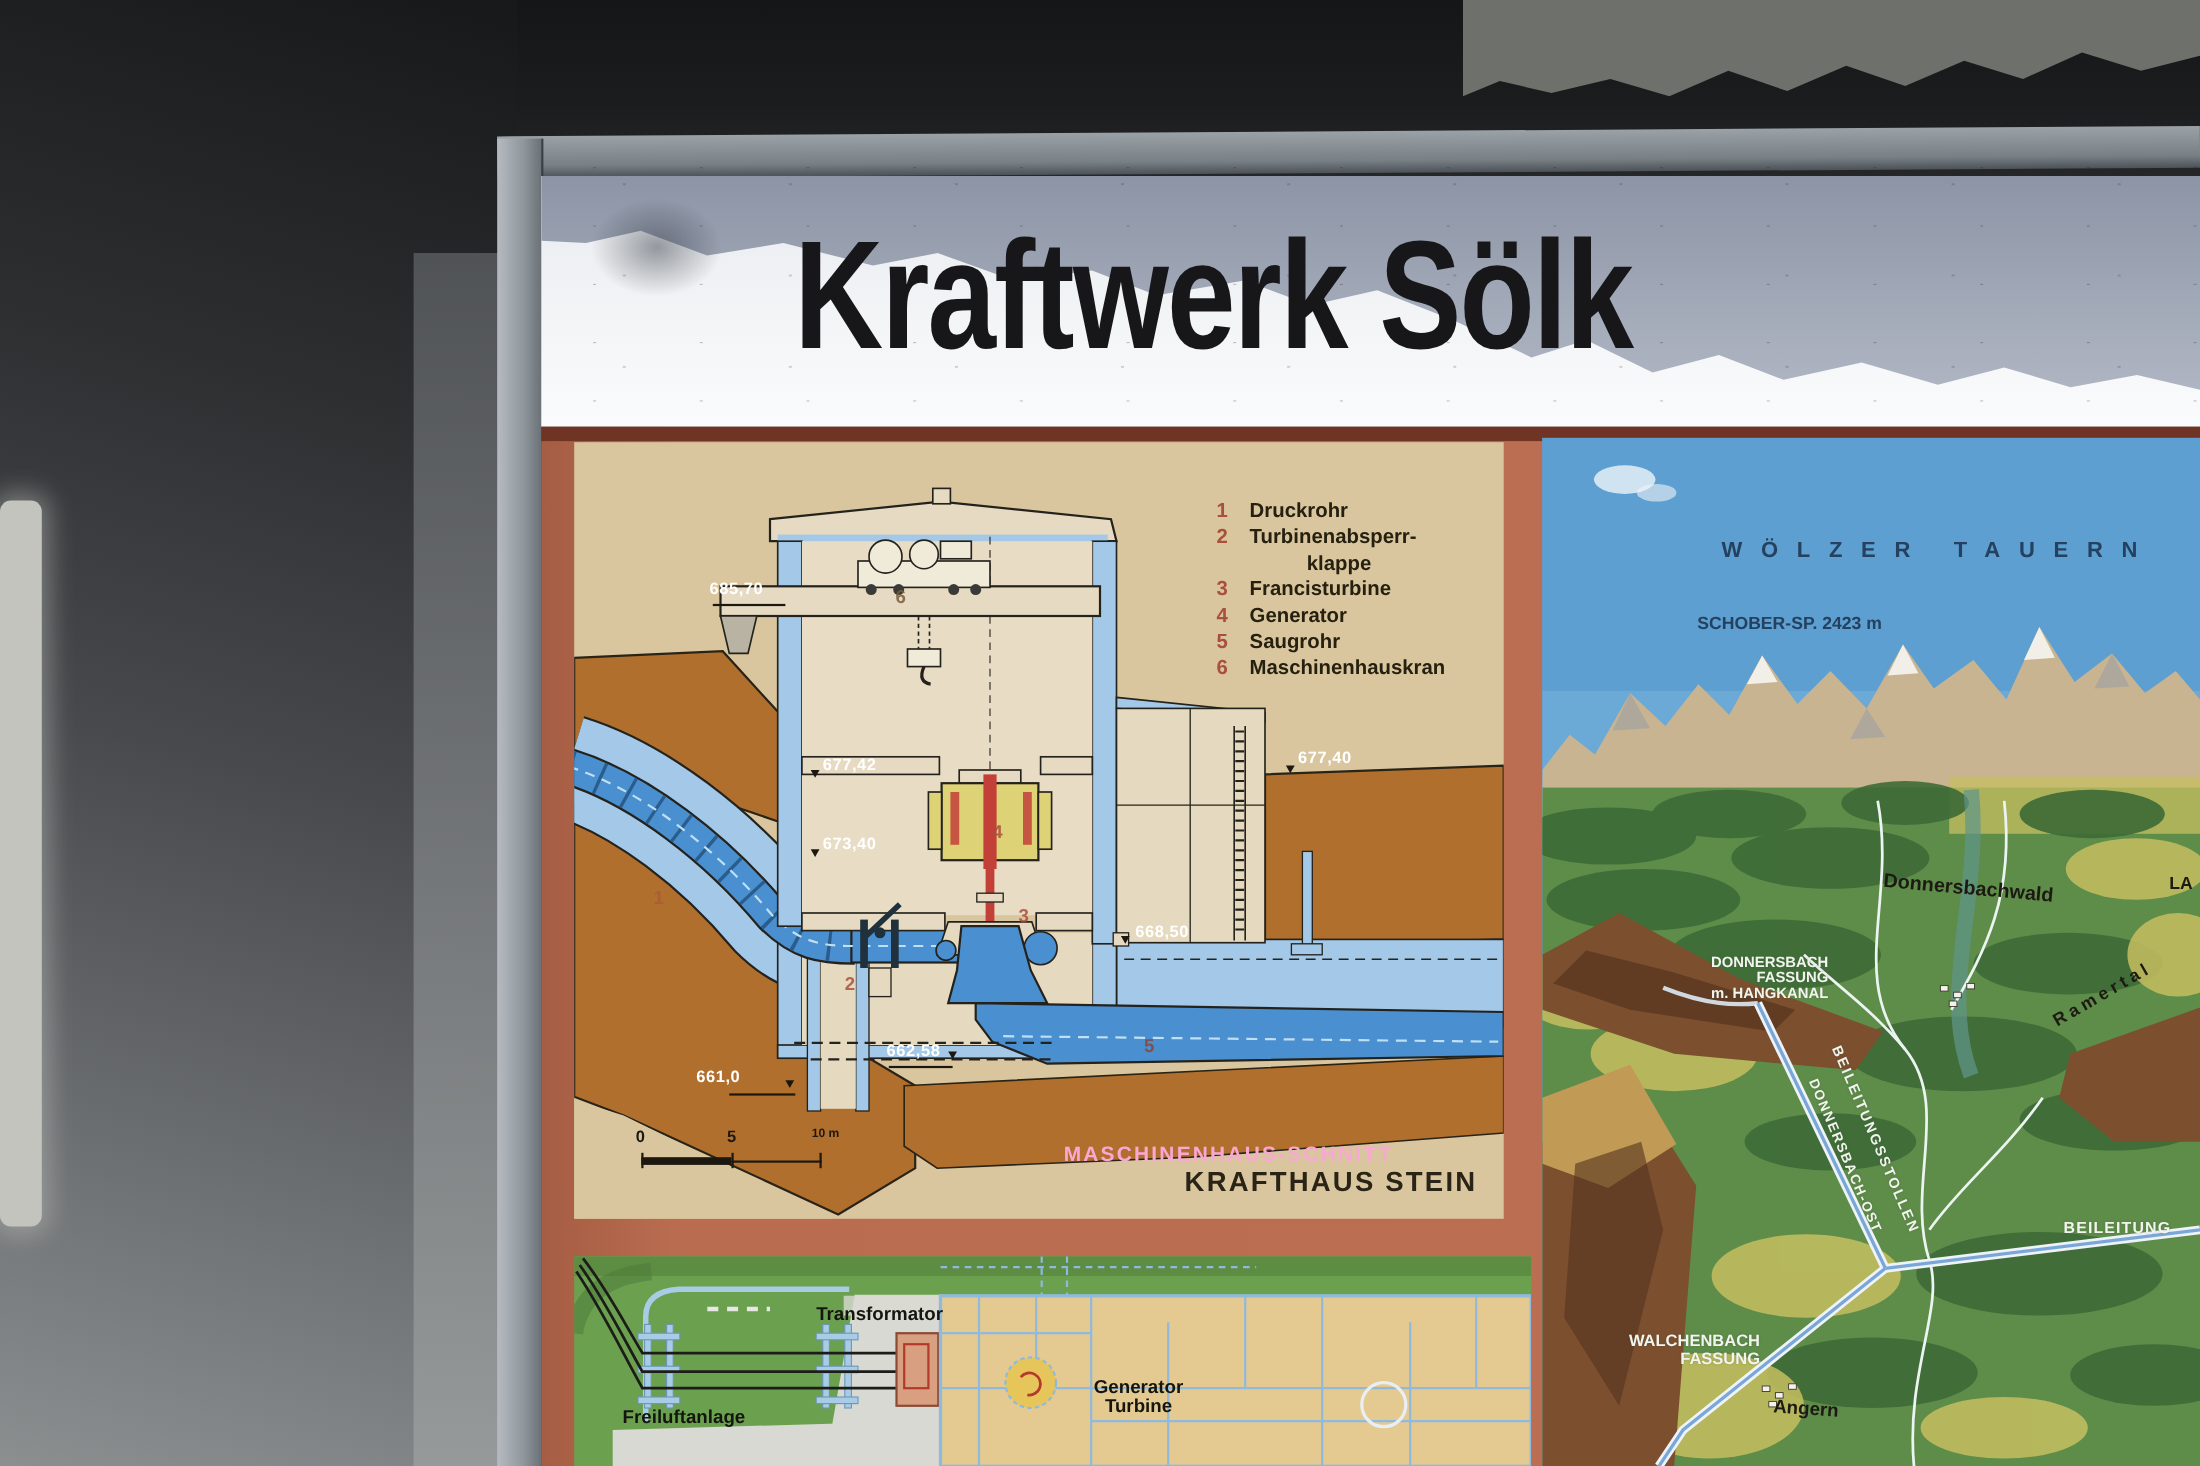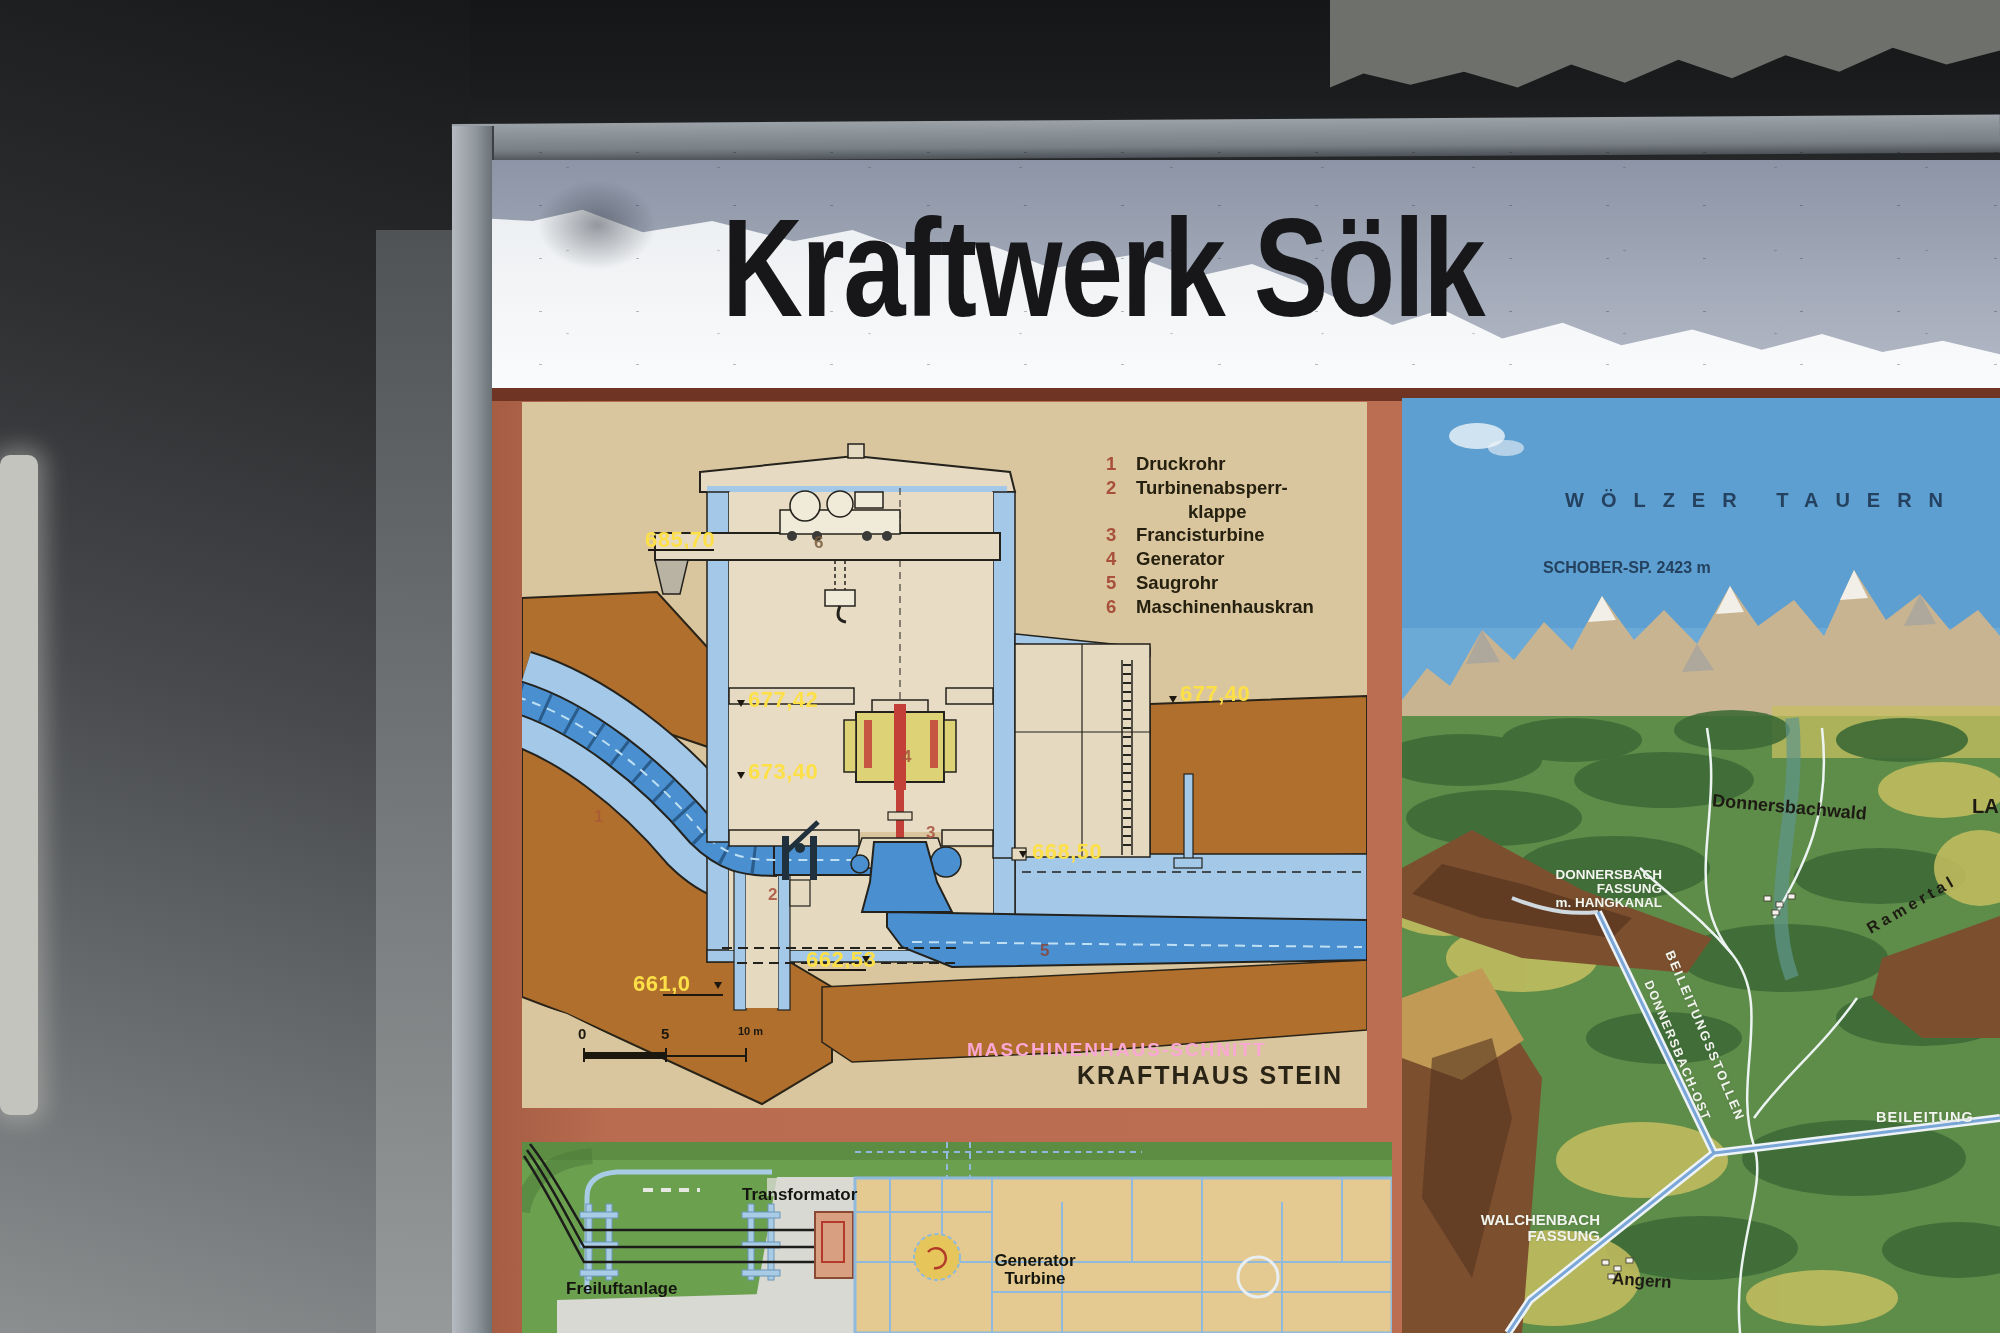"685,70" .elev { color: #fde047 -> #ffffff; font-size: 22px -> 15px }
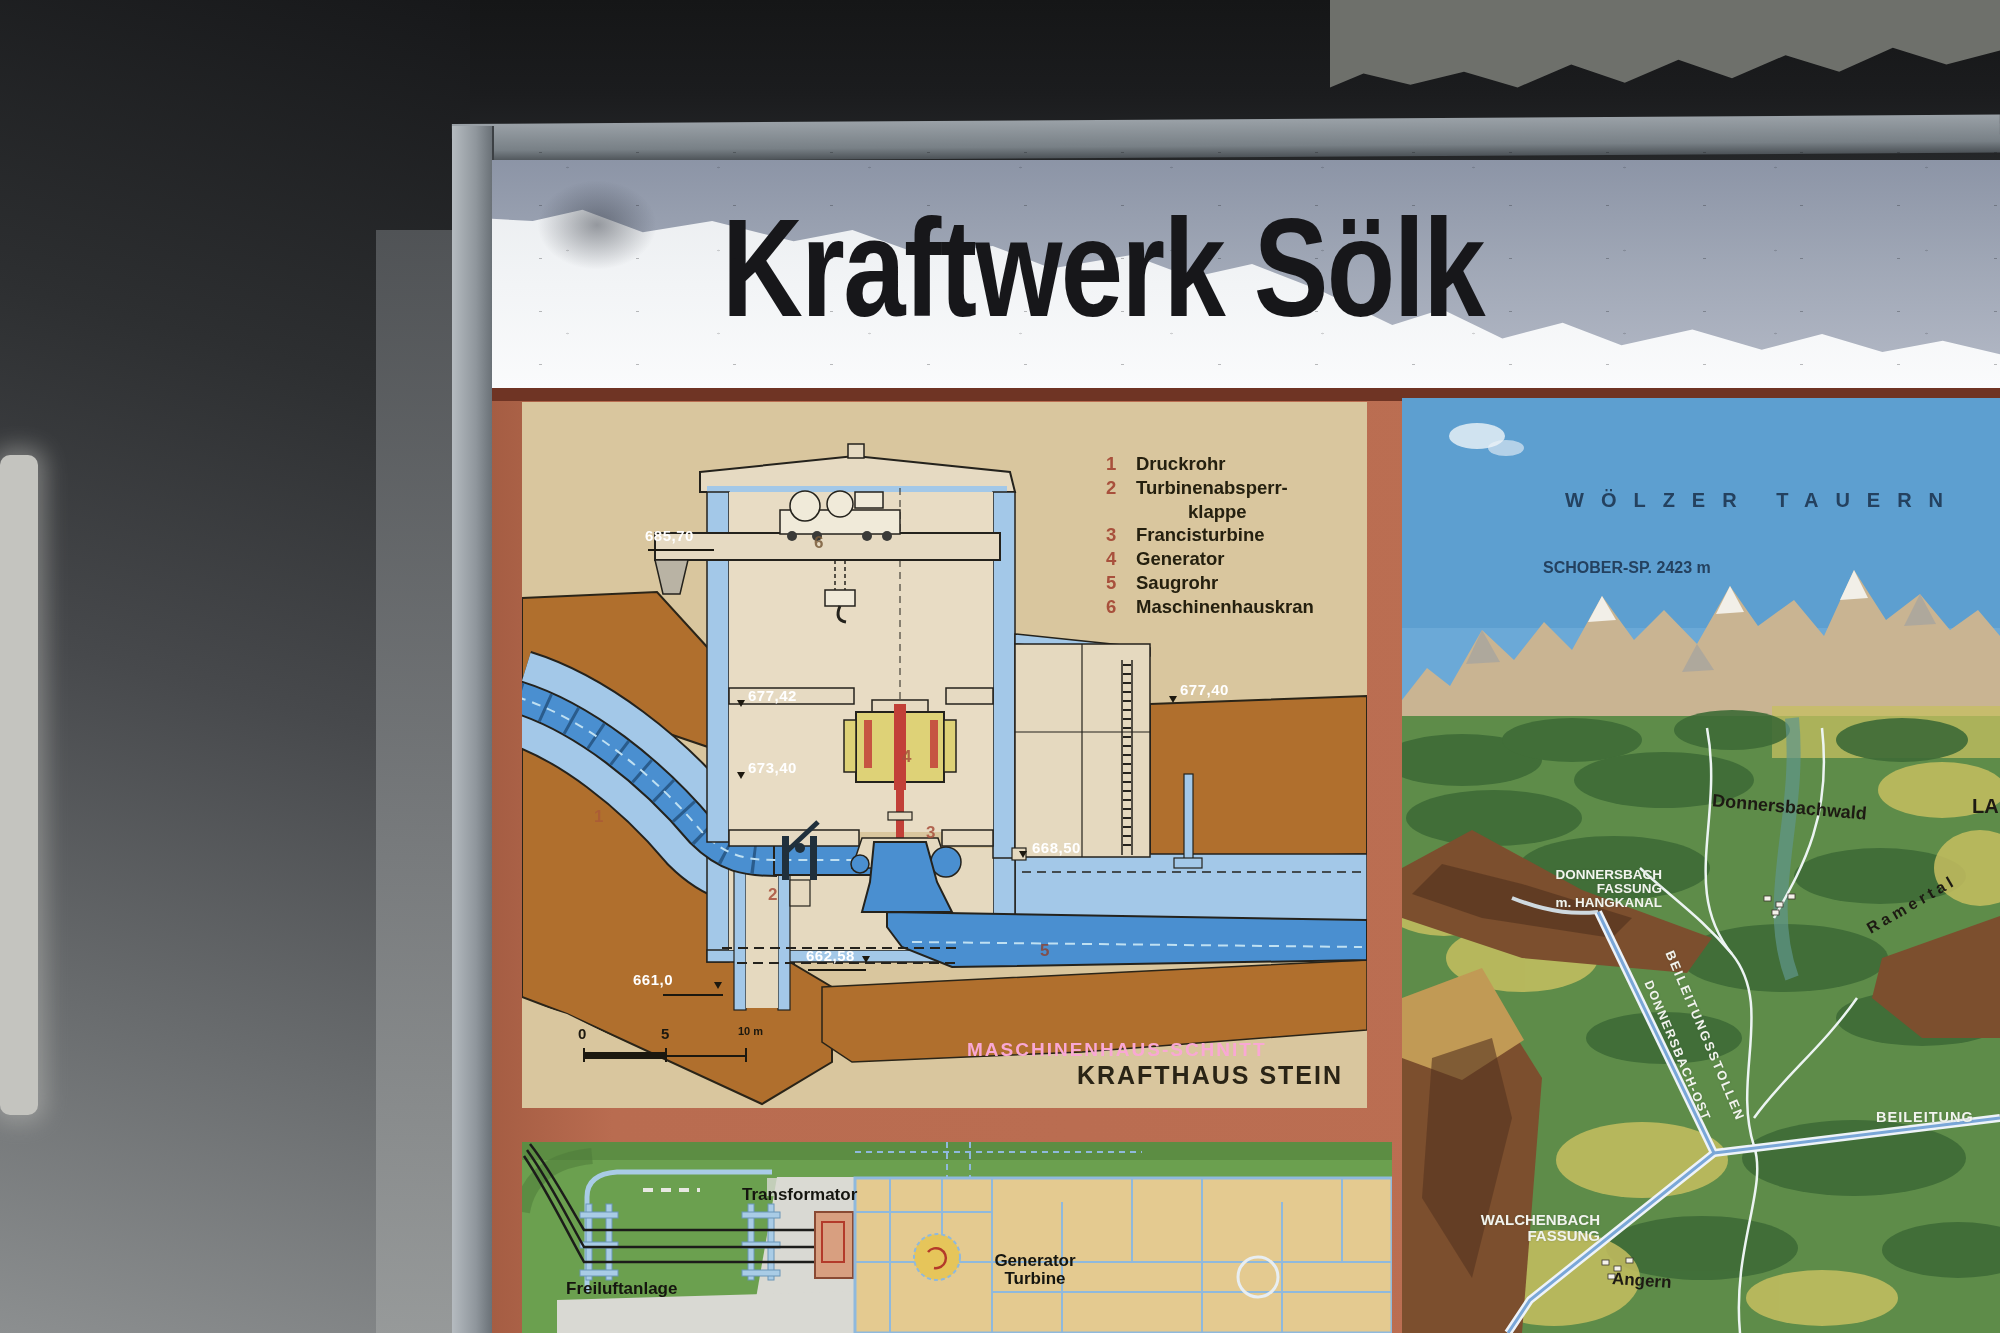"LA" div.tx { font-size: 20px -> 16px }
